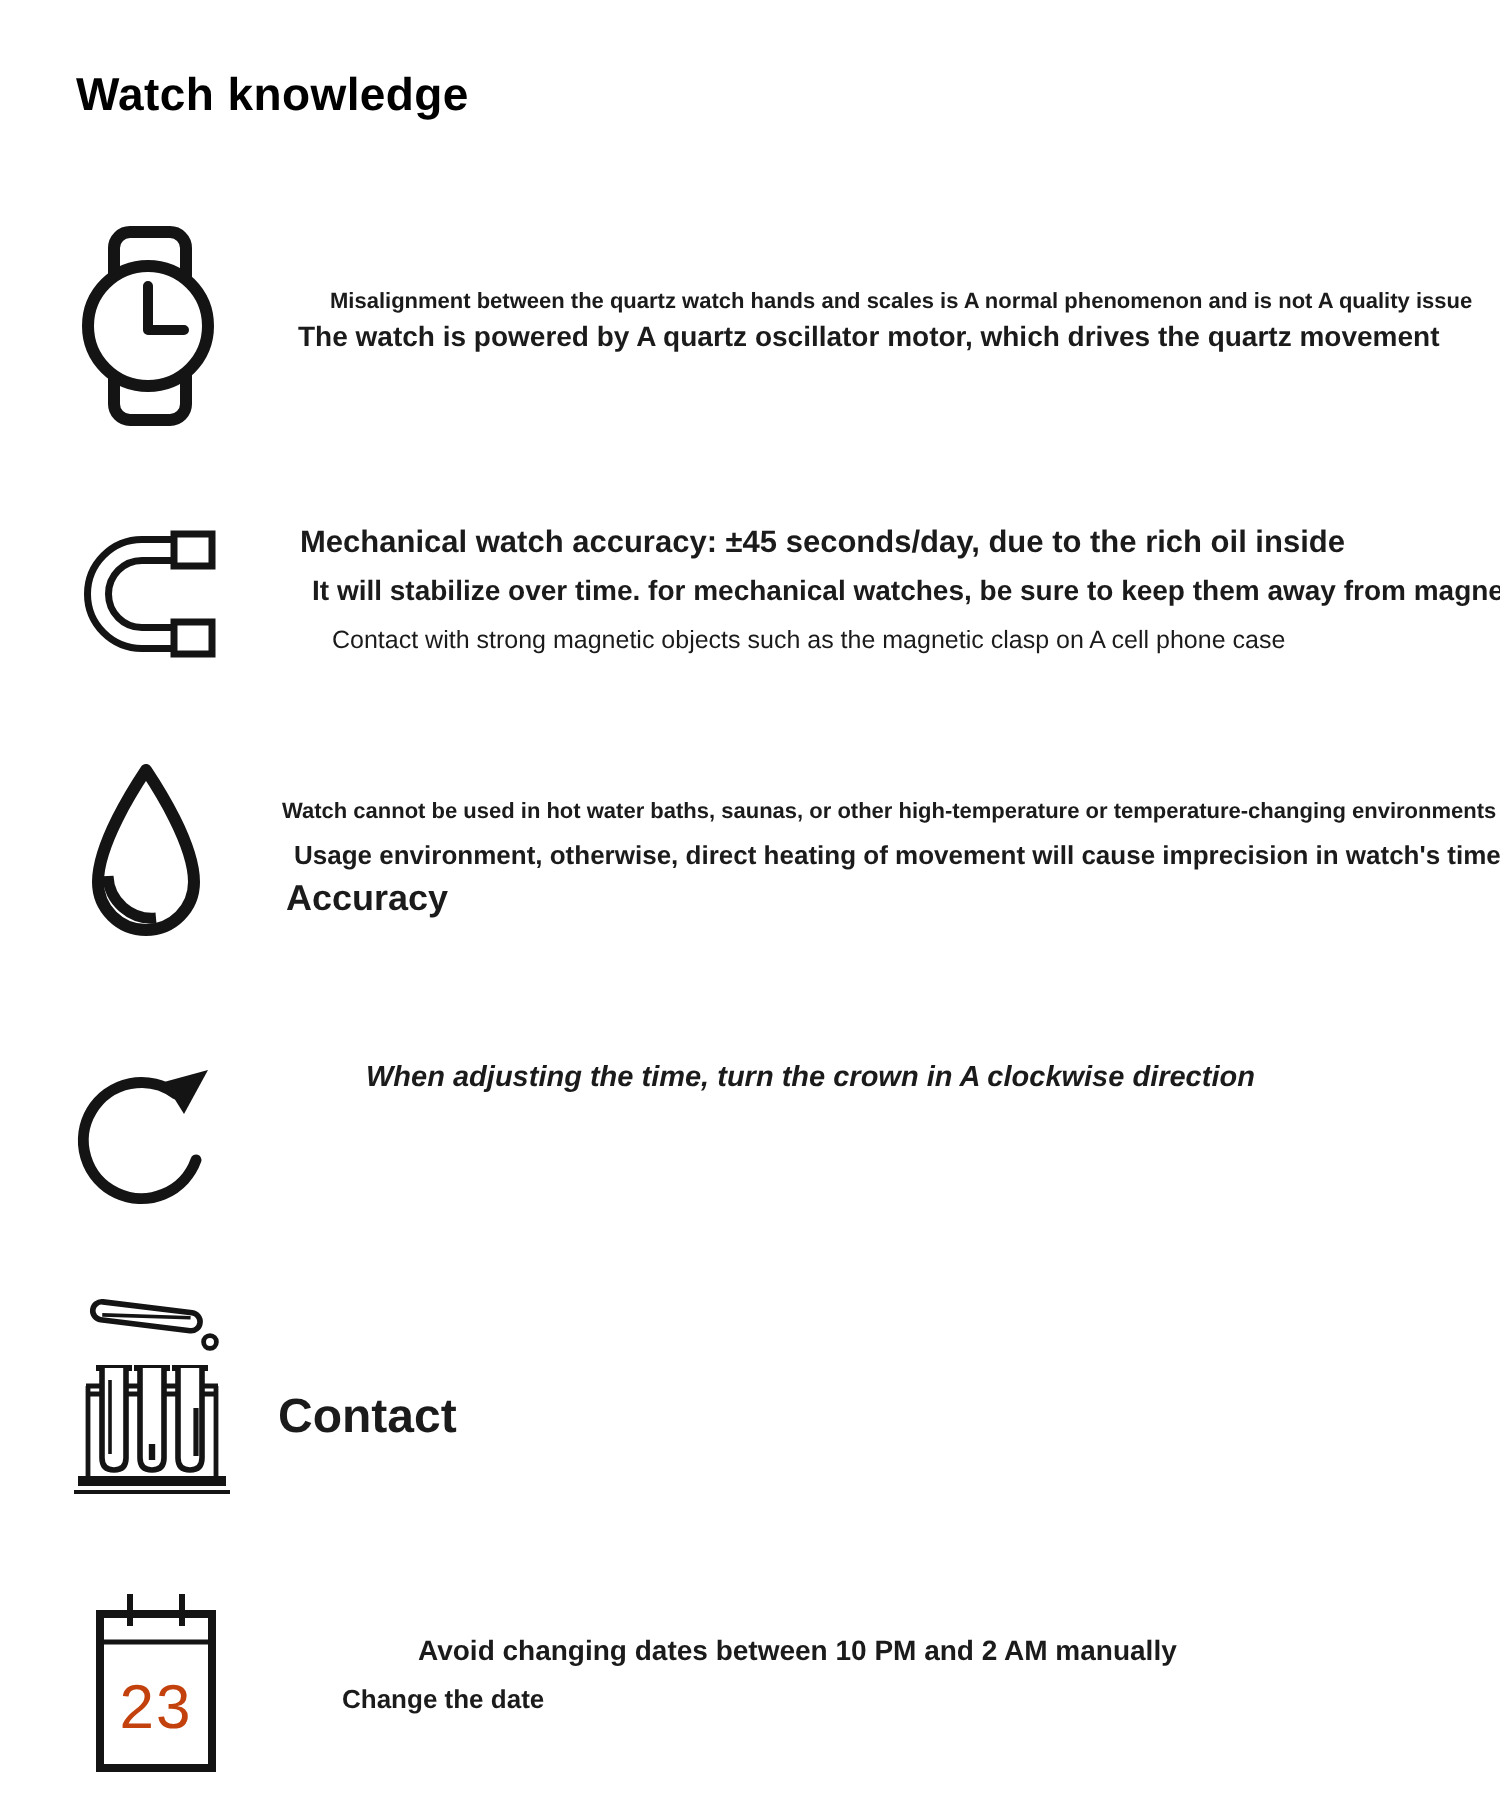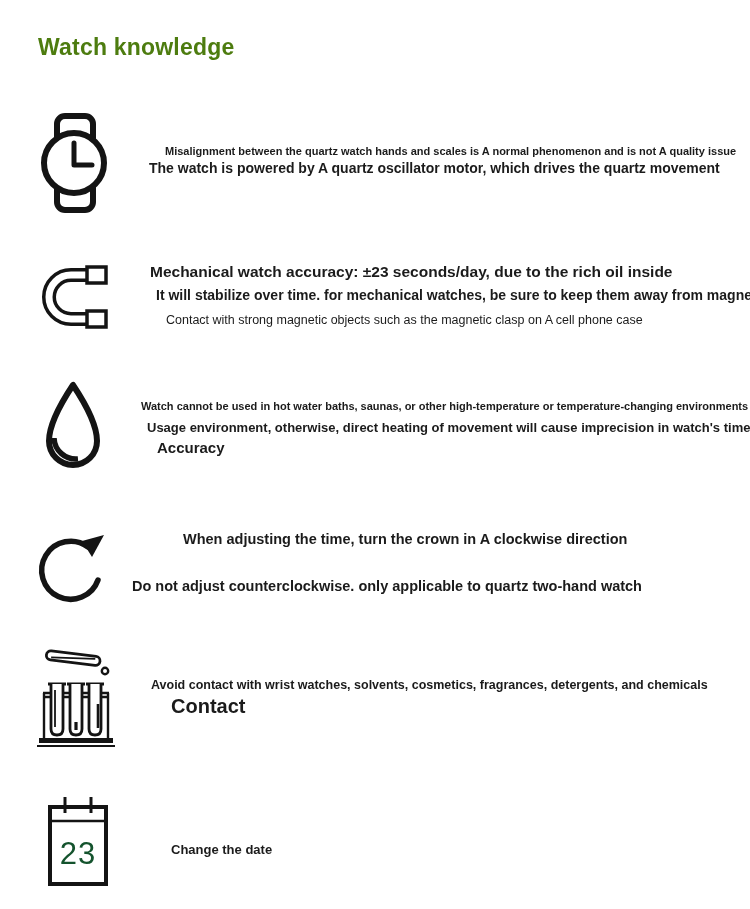"Watch knowledge" .page-title { color: #4d7c0f -> #000000 }
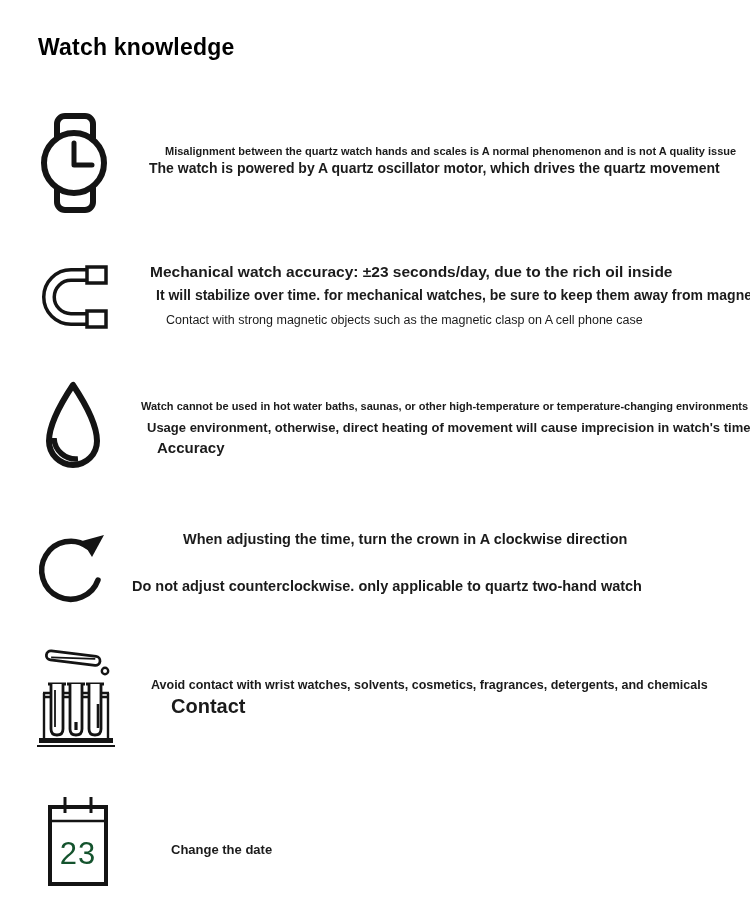"Mechanical watch accuracy: ±23" div.line { text: 23 -> 45 }
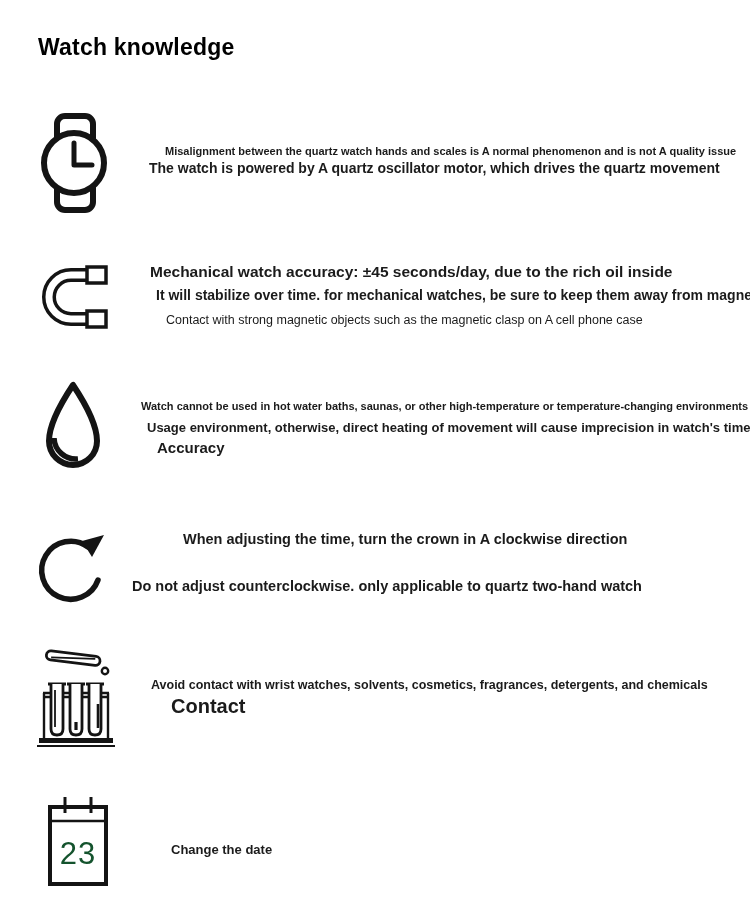"Accuracy" .s3-l3 { font-size: 15px -> 18px; left: 157px -> 143px }
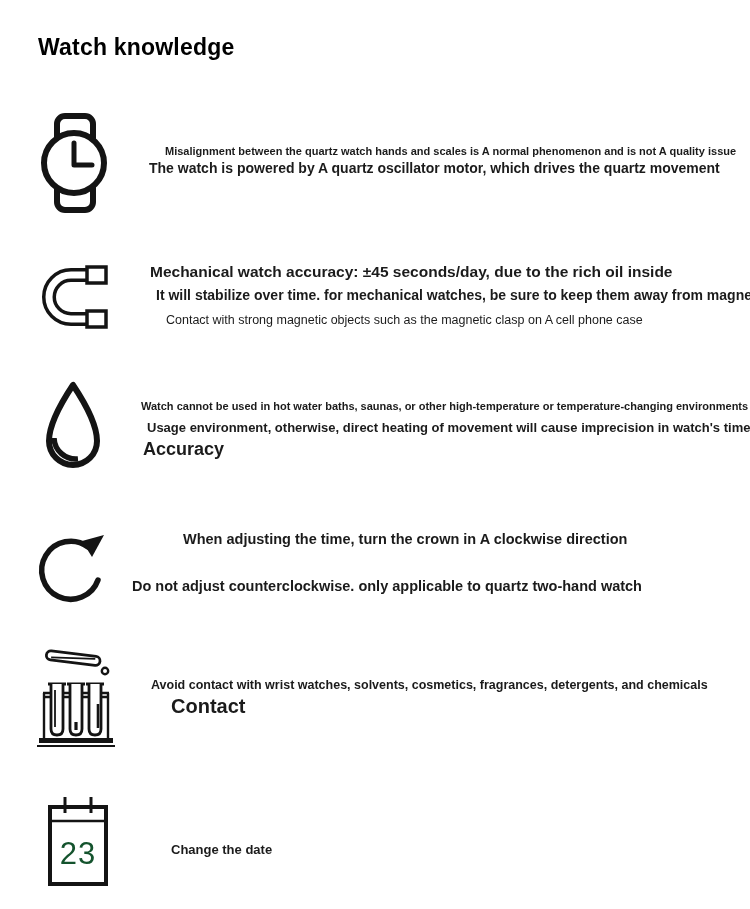"When adjusting the time, turn" .s4-l1 { font-style: none -> italic }
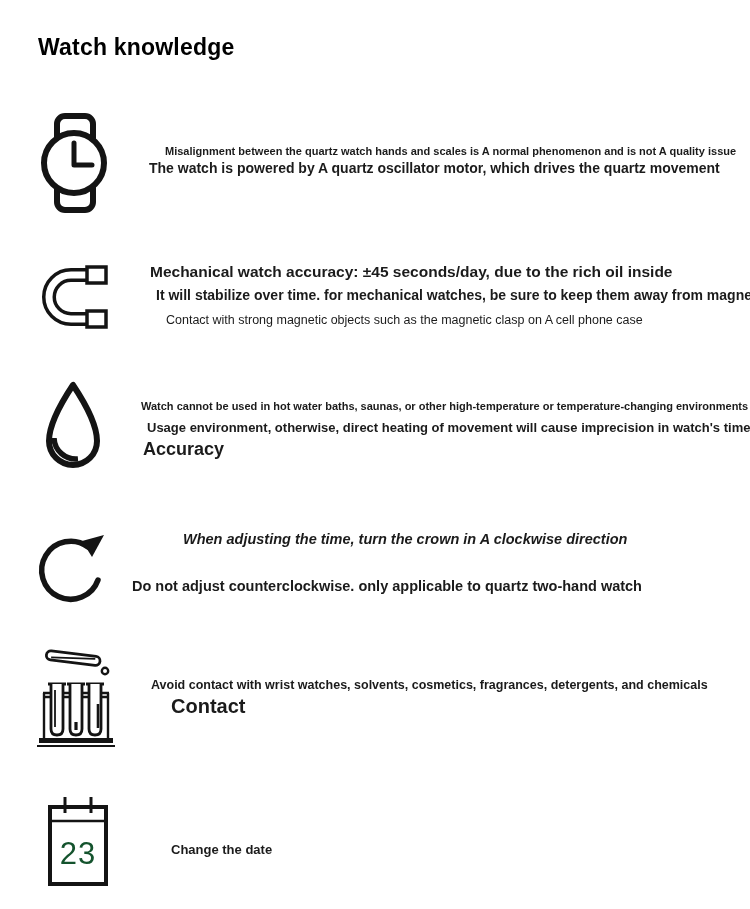"Do not adjust counterclockwise. only" div.line { html: <div>Do not adjust counterclockwise. only applicable to quartz two-hand watch</div> -> none }
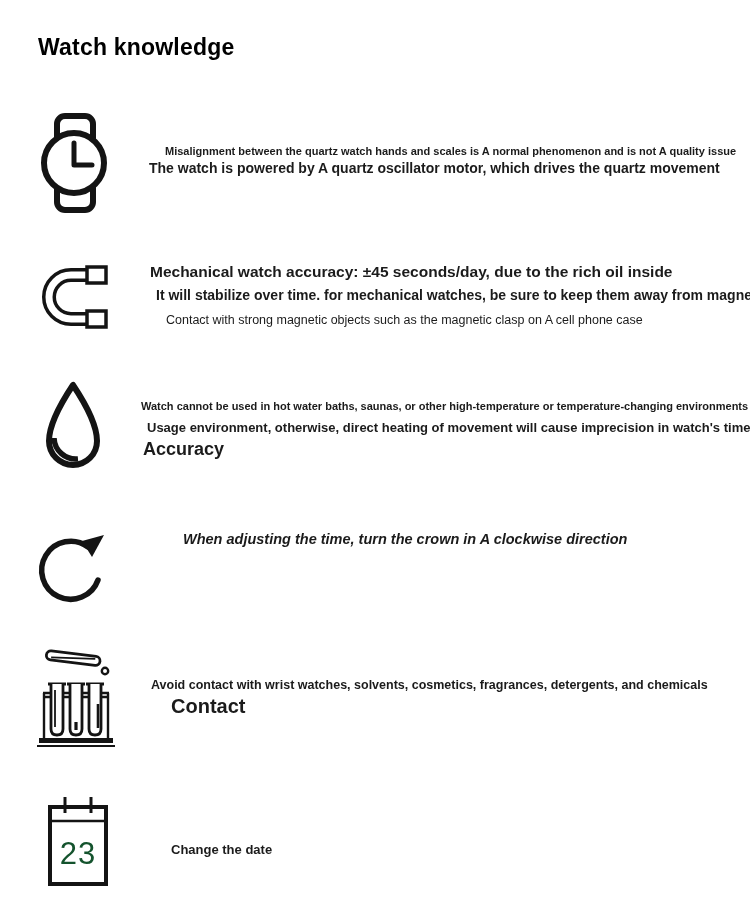"Avoid contact with wrist watches," div.line { html: <div>Avoid contact with wrist watches, solvents, cosmetics, fragrances, detergents, and chemicals</div> -> none }
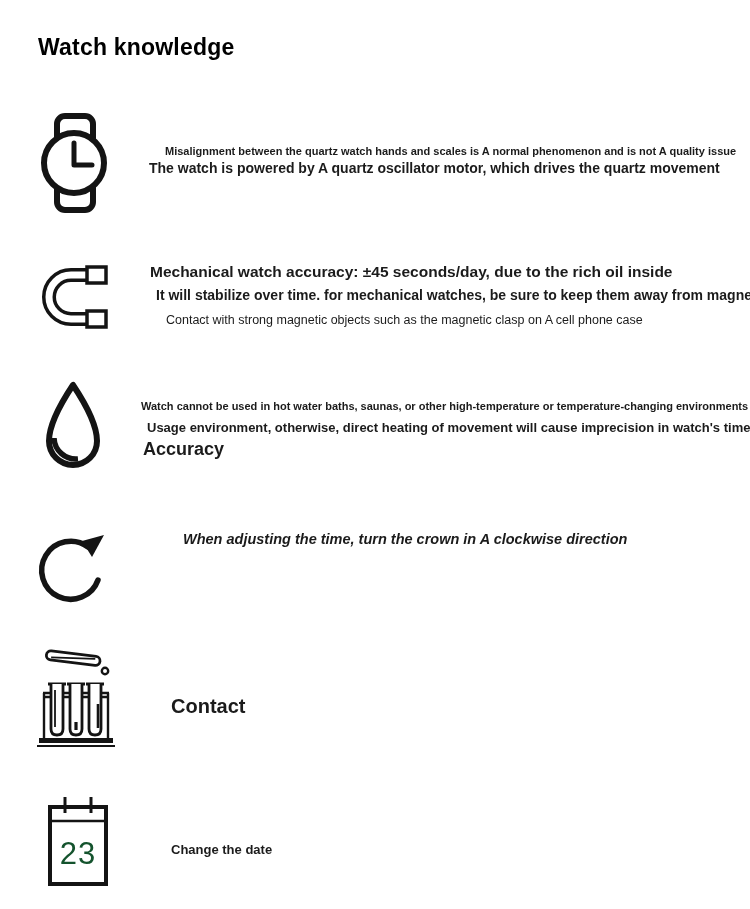"Contact" .s5-l2 { font-size: 20px -> 24px; margin-left: 32px -> none }
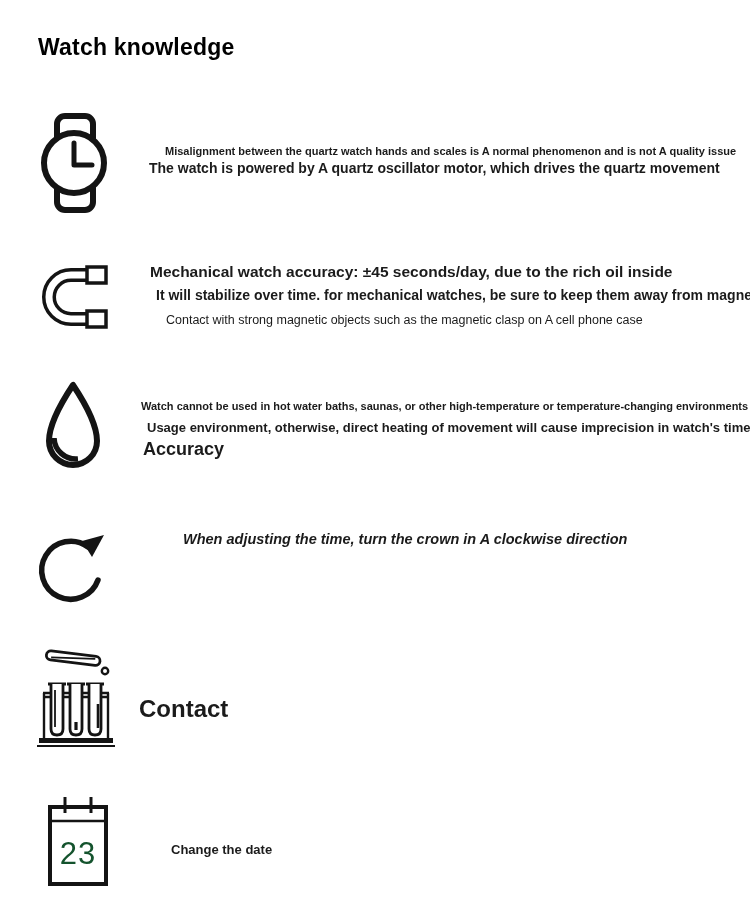"Avoid changing dates between 10" div.line { html: none -> <div>Avoid changing dates between 10 PM and 2 AM manually</div> }
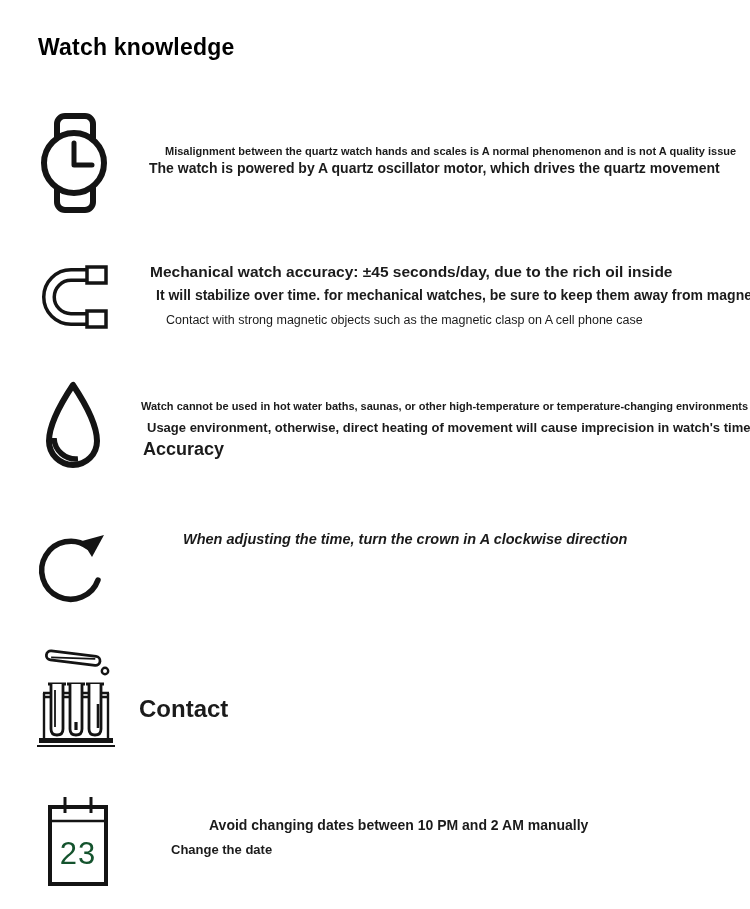"23" .calendar-day { color: #14532d -> #c2410c }
